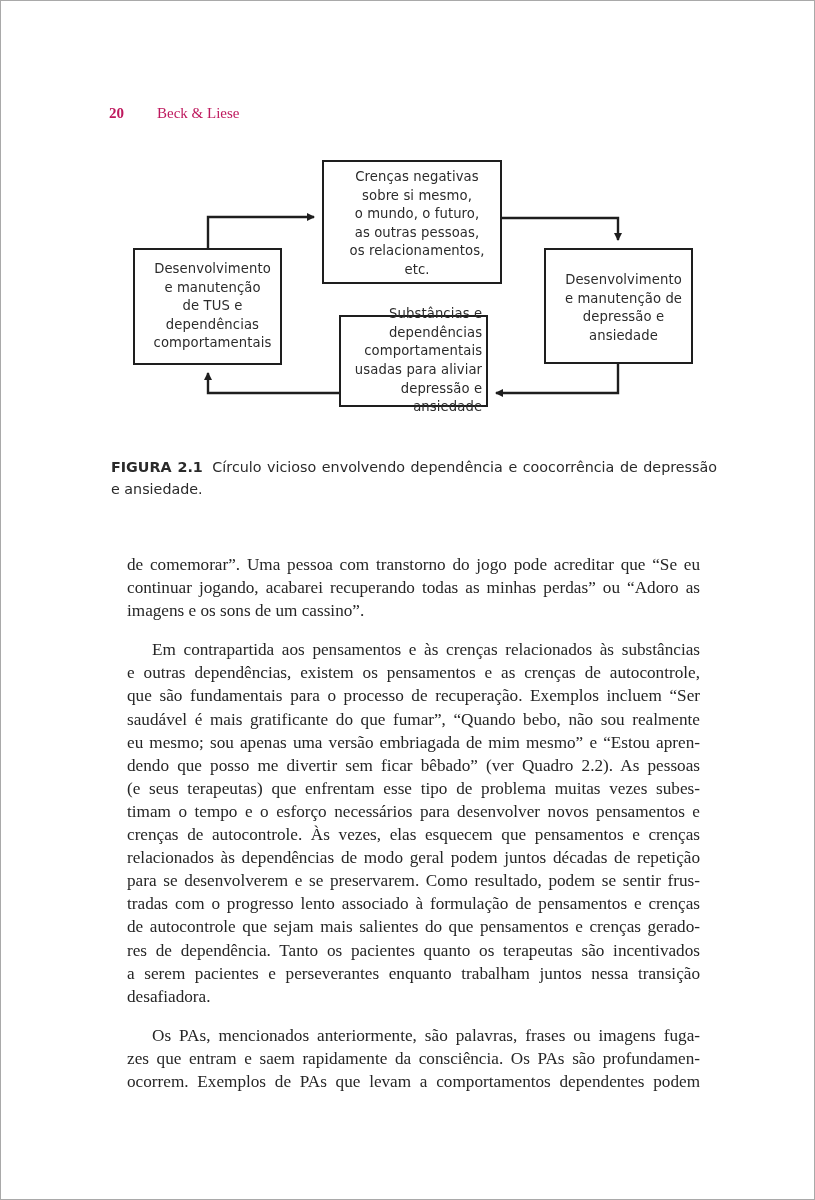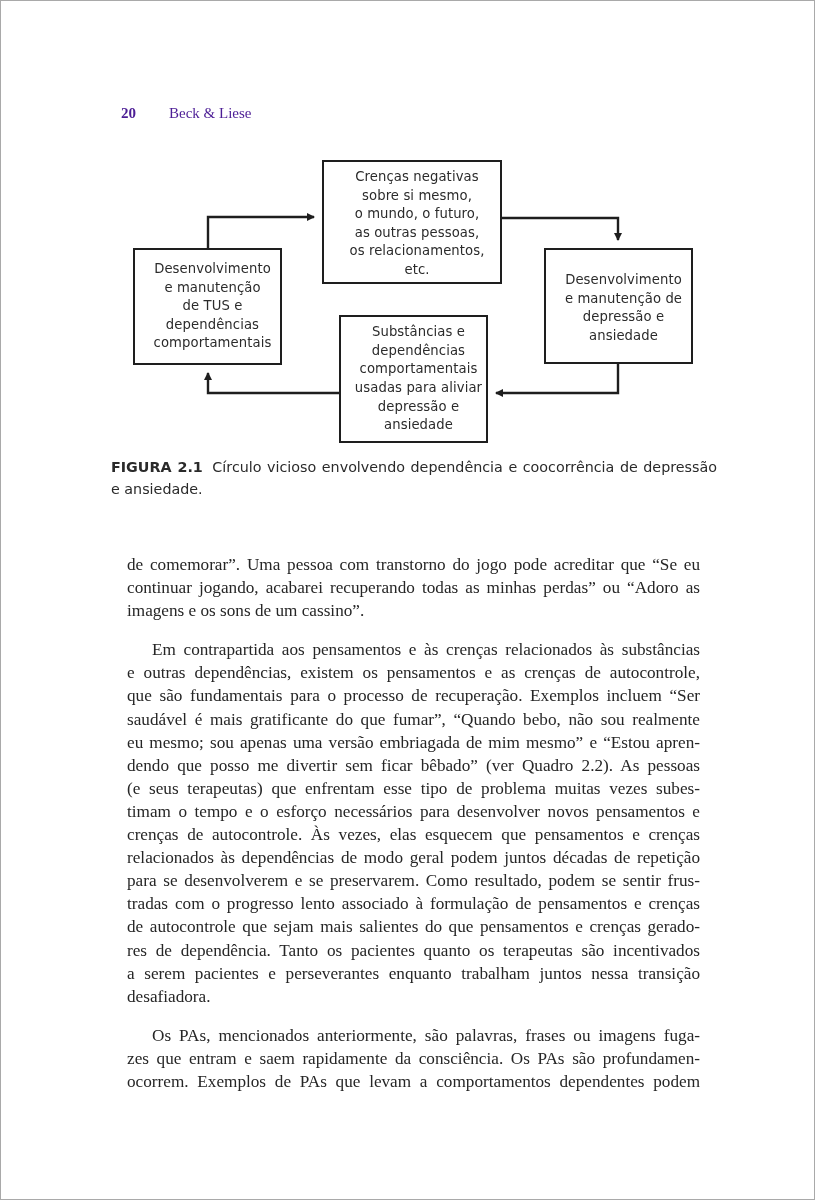"20 Beck & Liese" .running-head { color: #4c1d95 -> #be185d; left: 120px -> 108px }
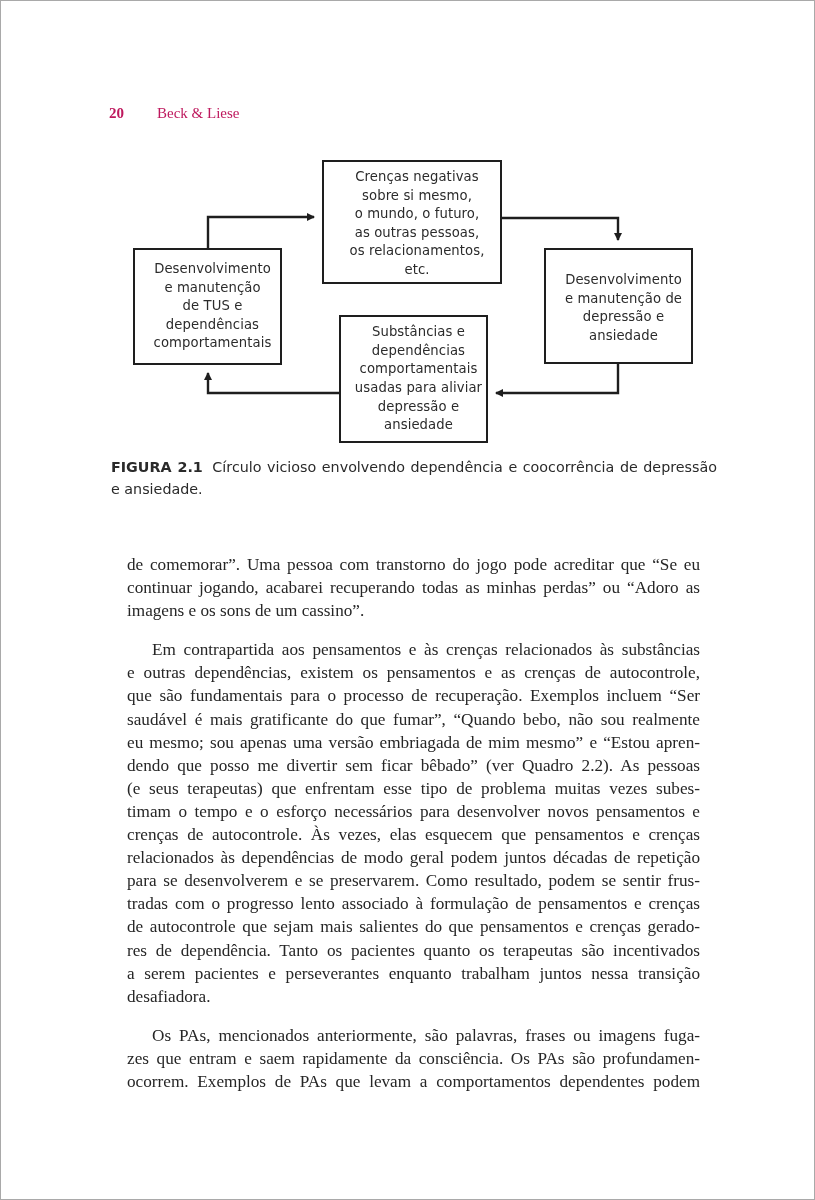"Substâncias e" #box-bottom { height: 128px -> 92px; text-align: none -> right }
